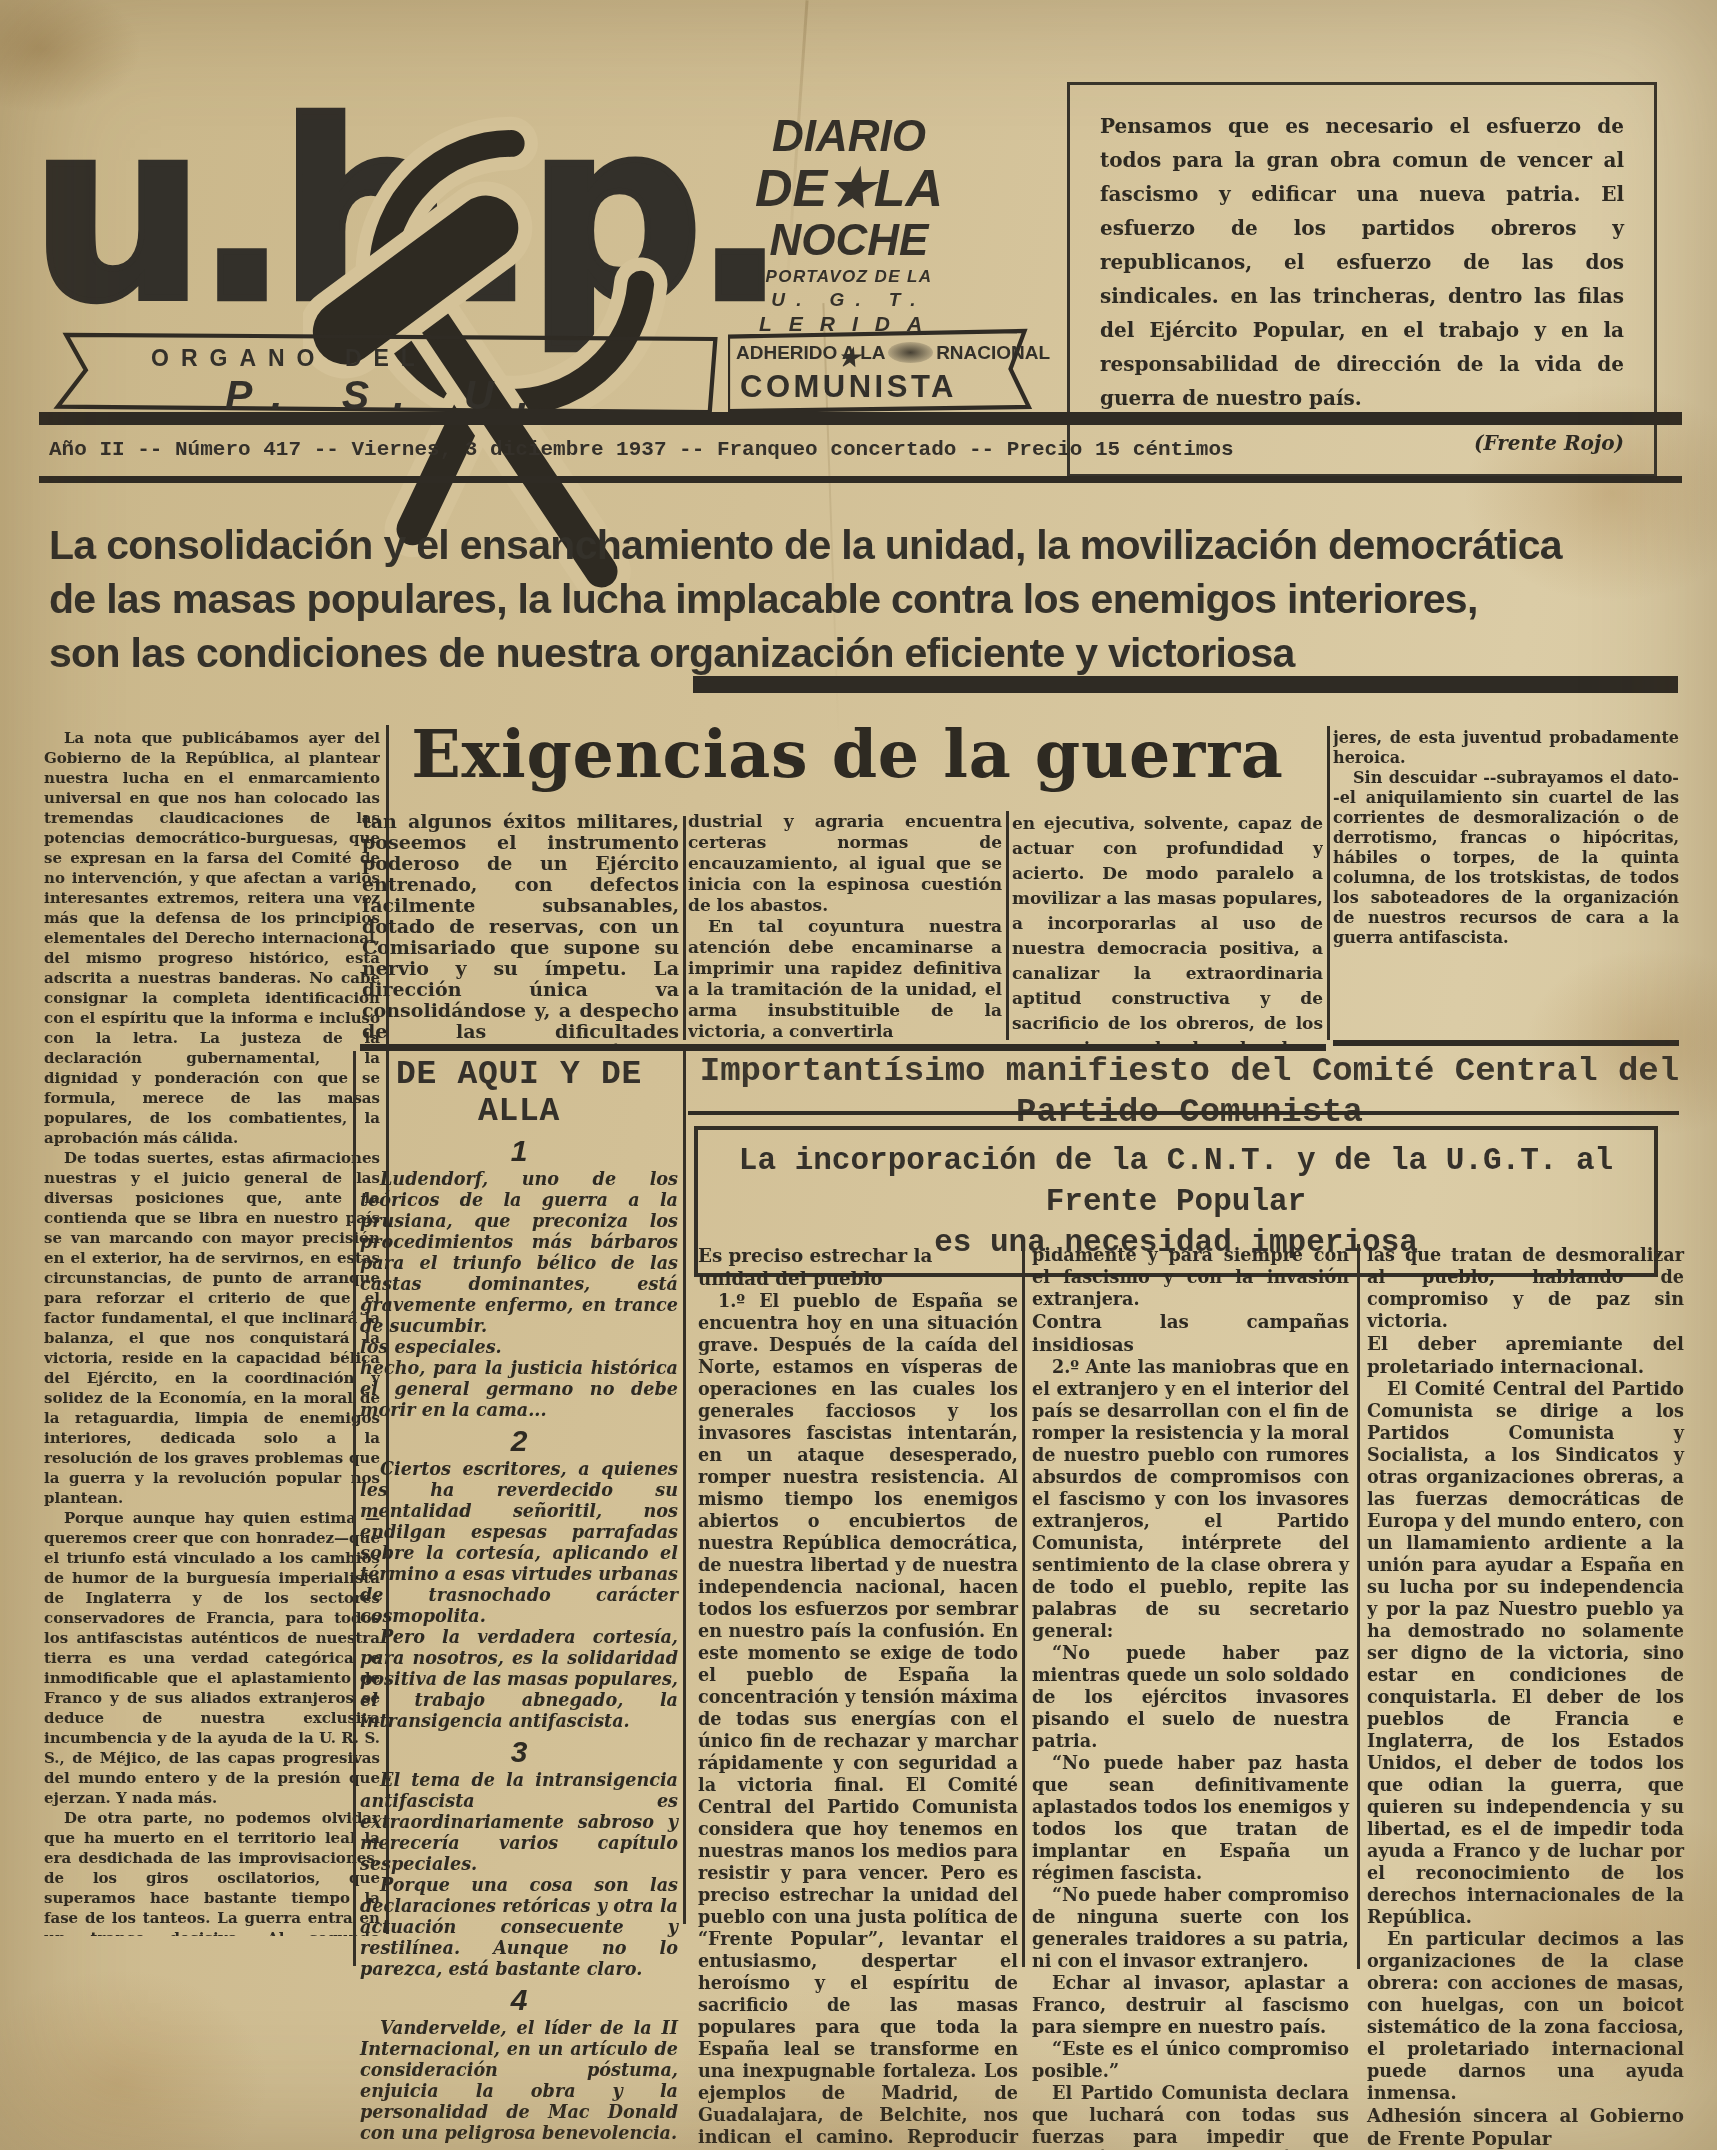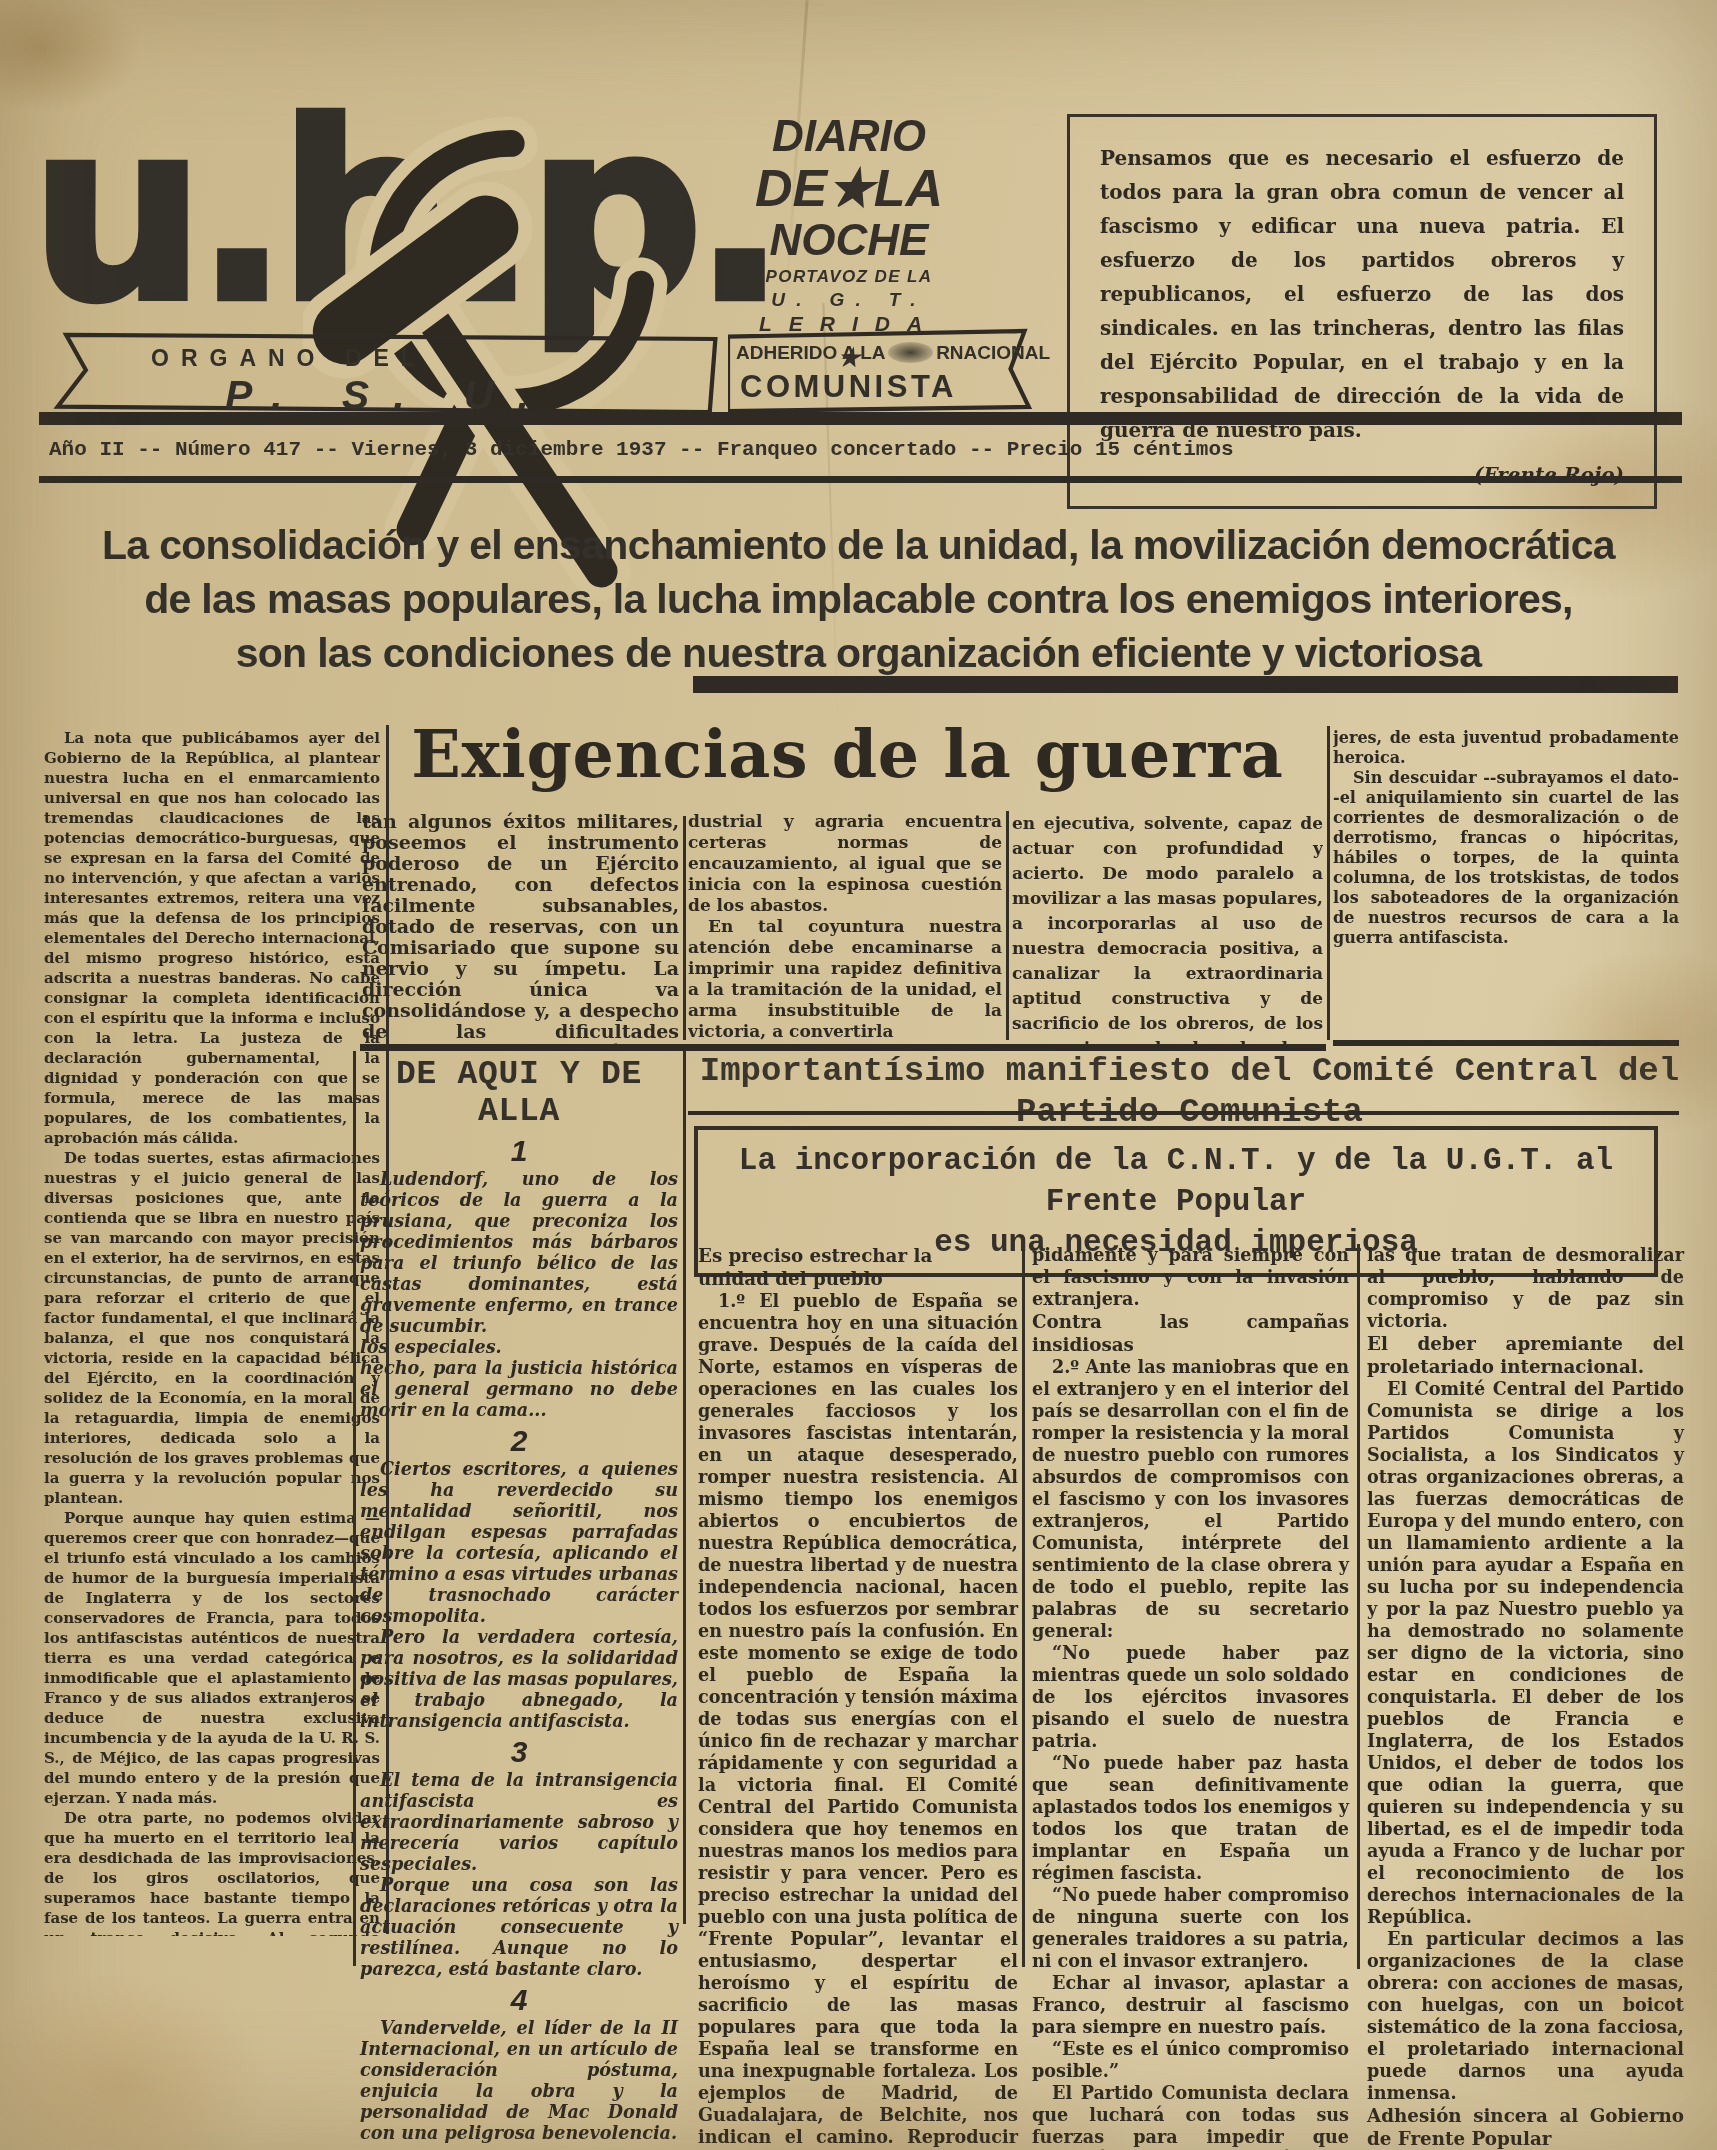"Pensamos que es necesario el" .qbox { margin-top: 32px -> none }
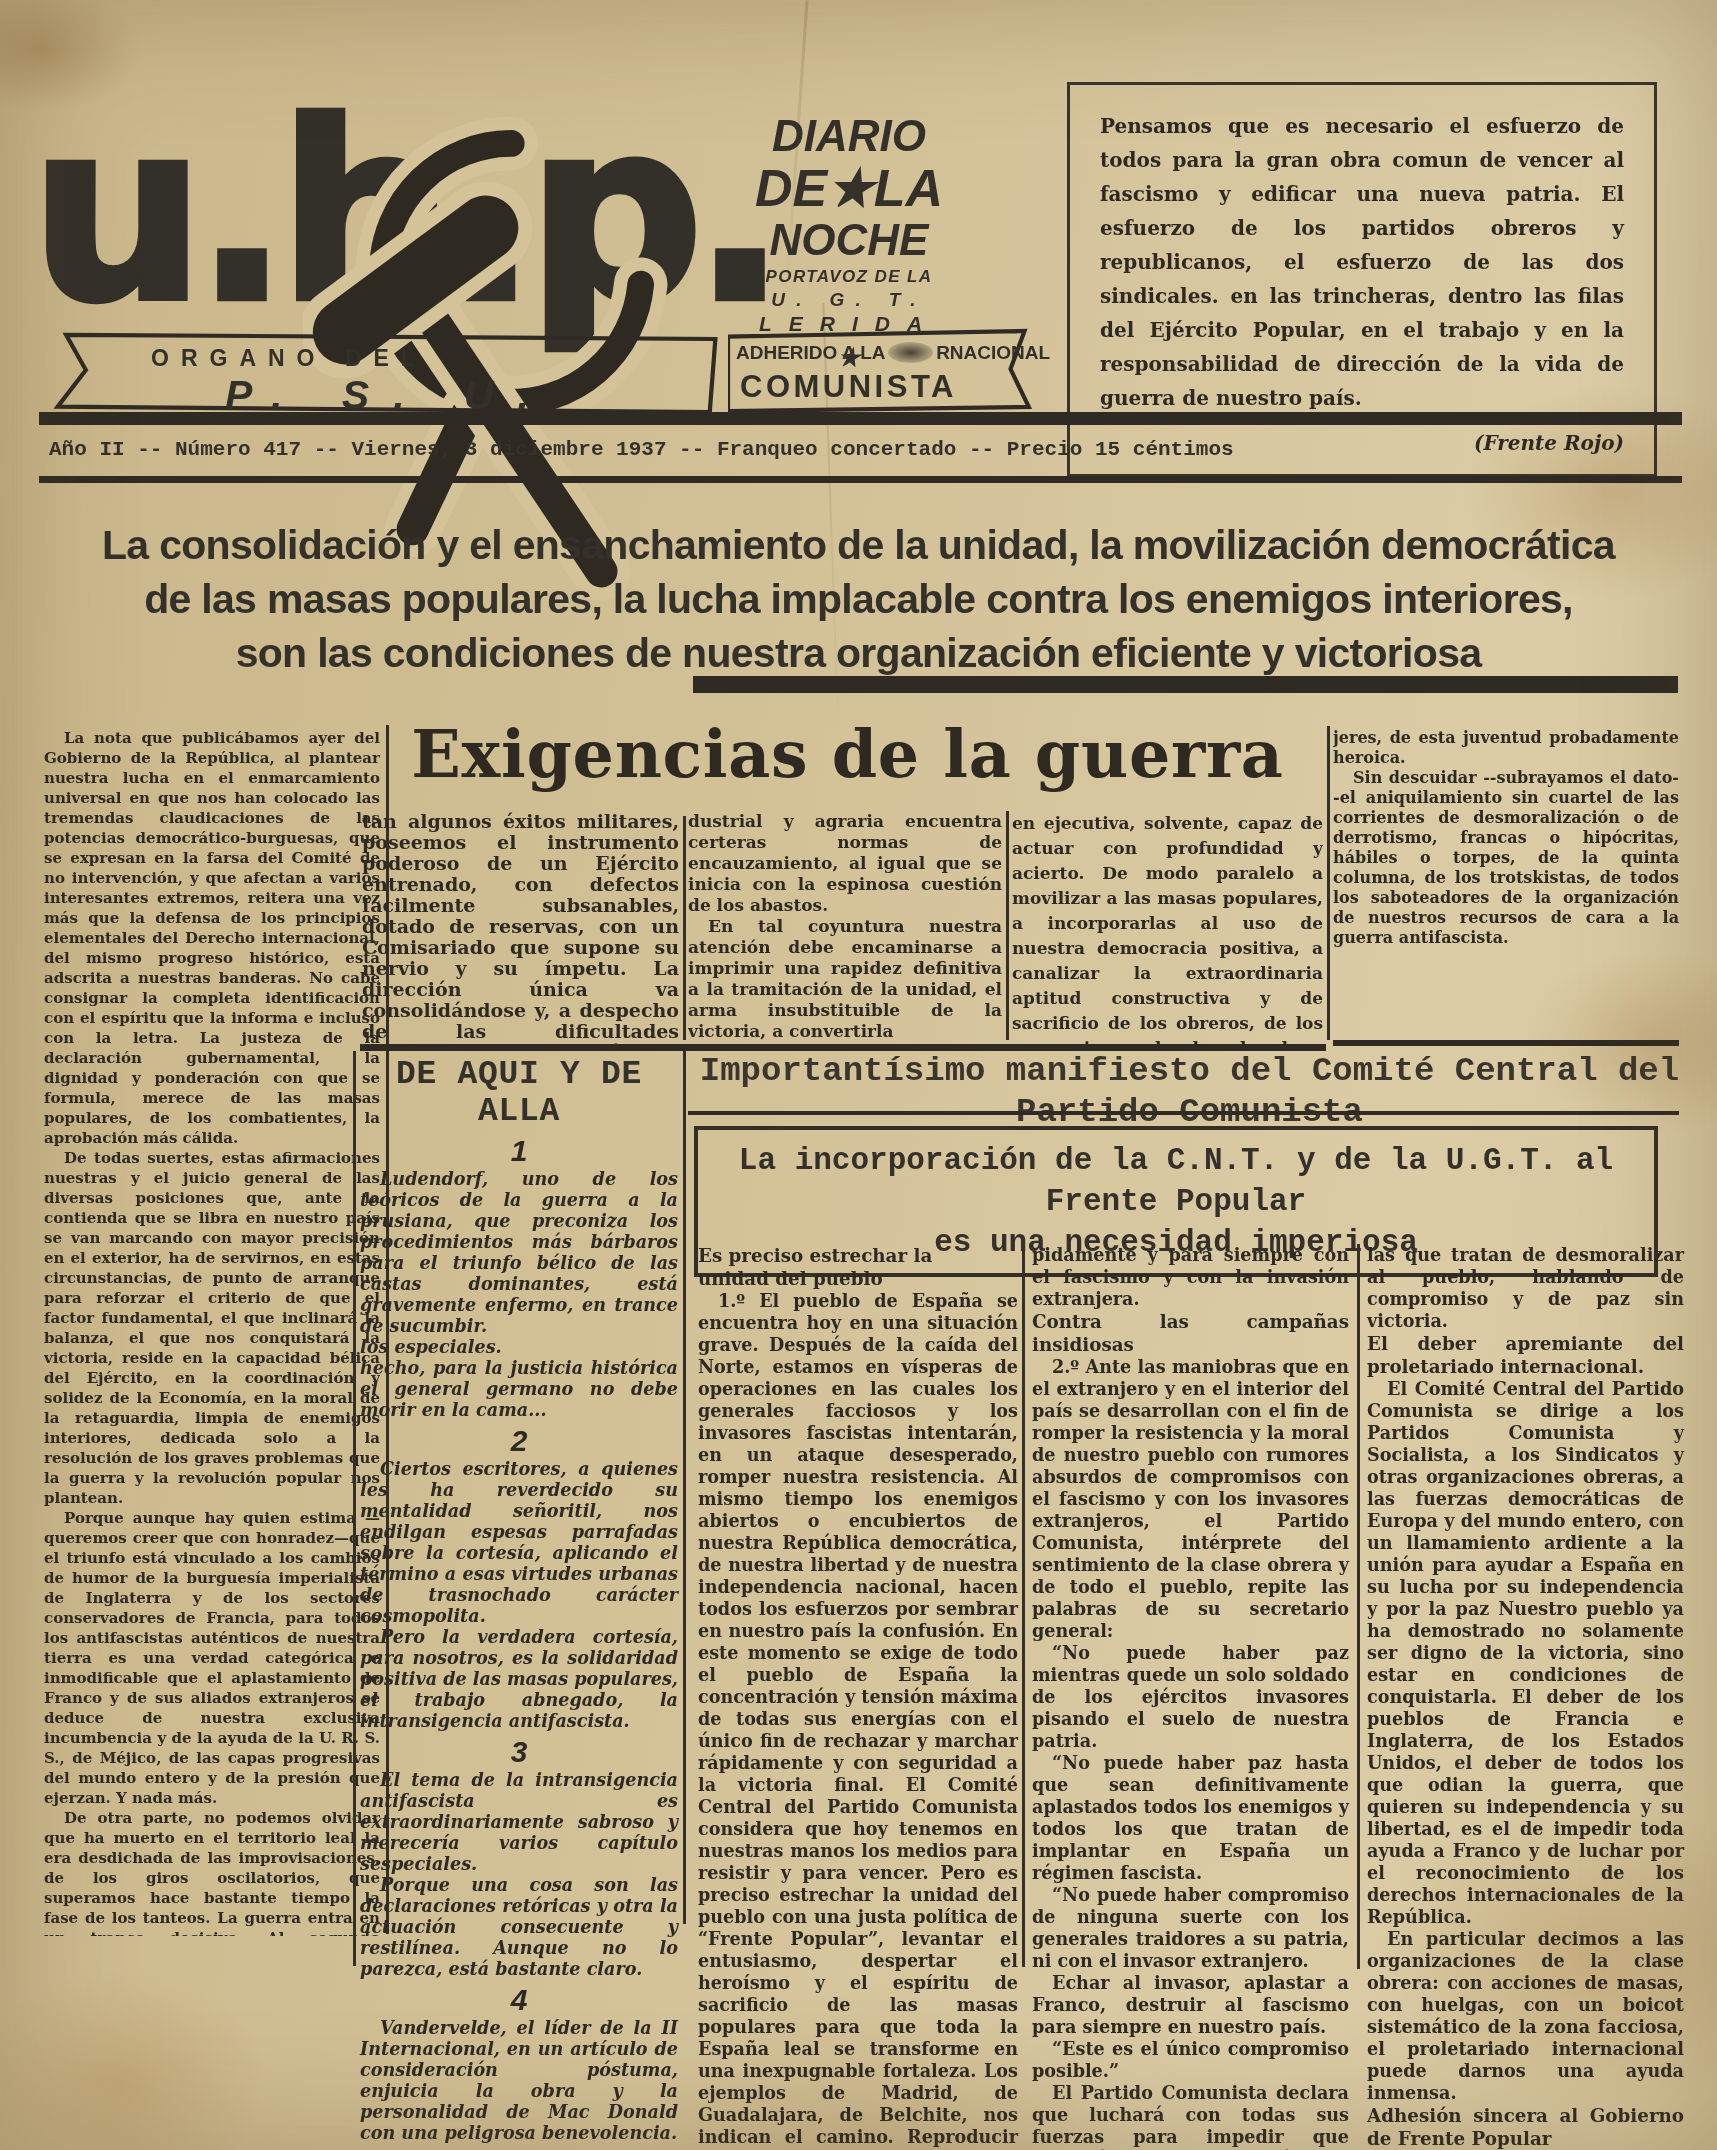"La consolidación y el ensanchamiento" .headline { text-align: center -> none }
